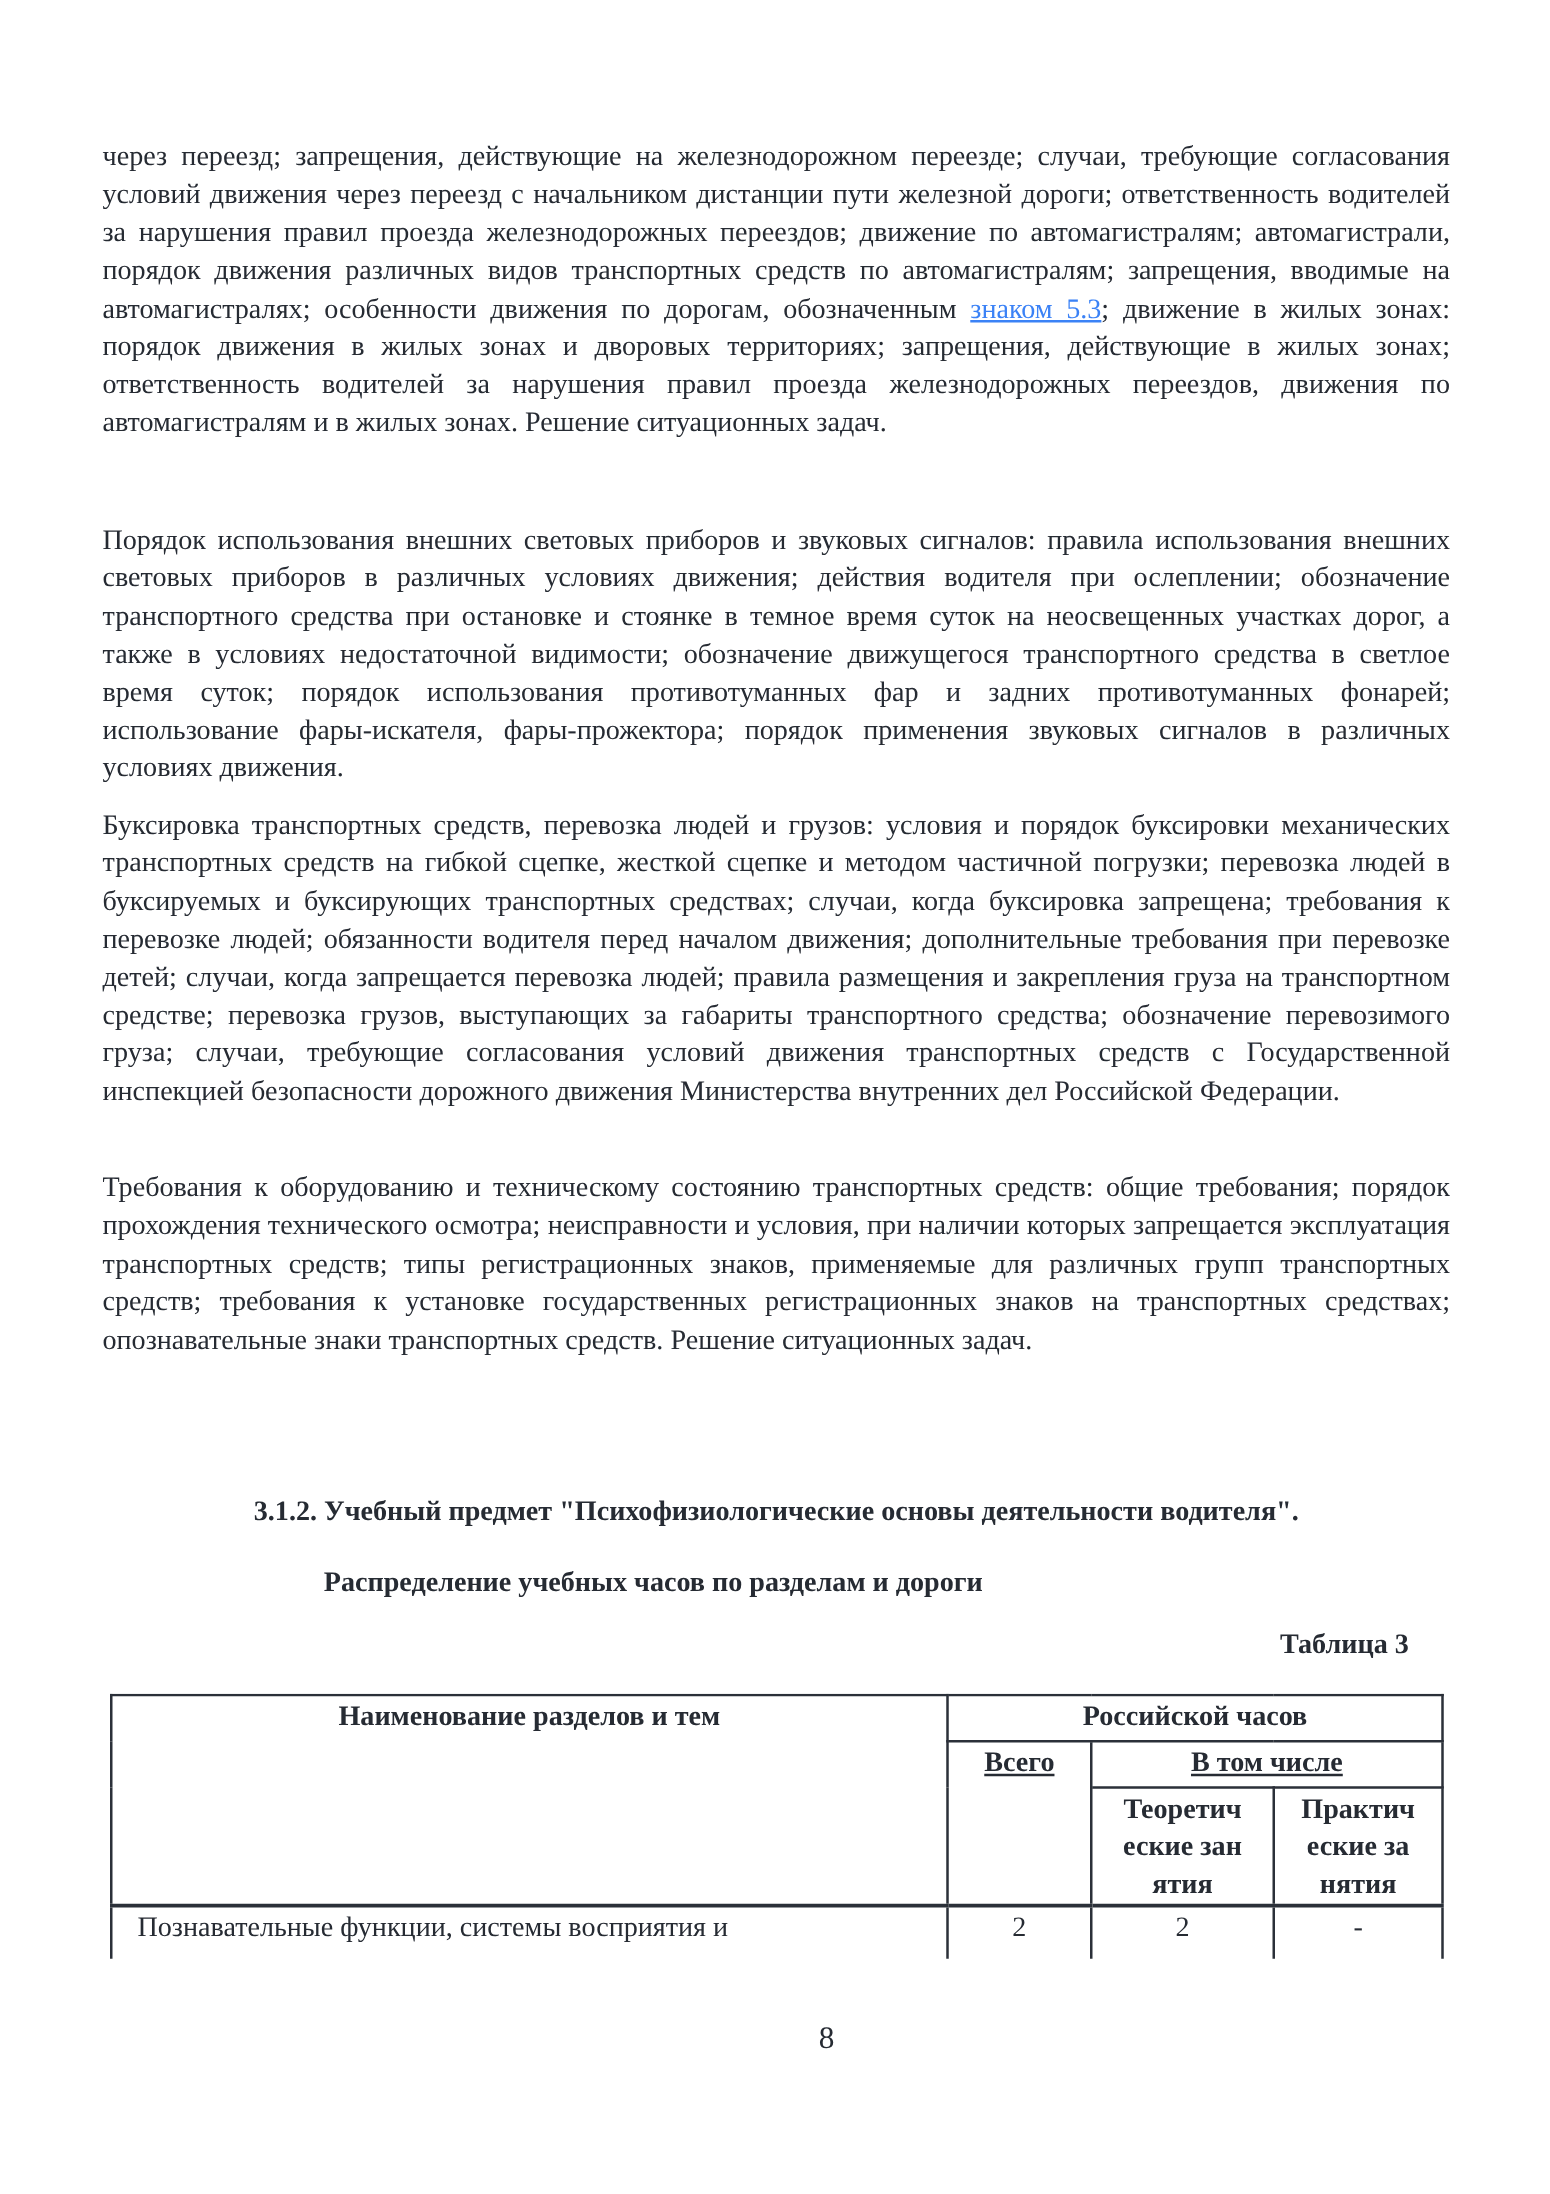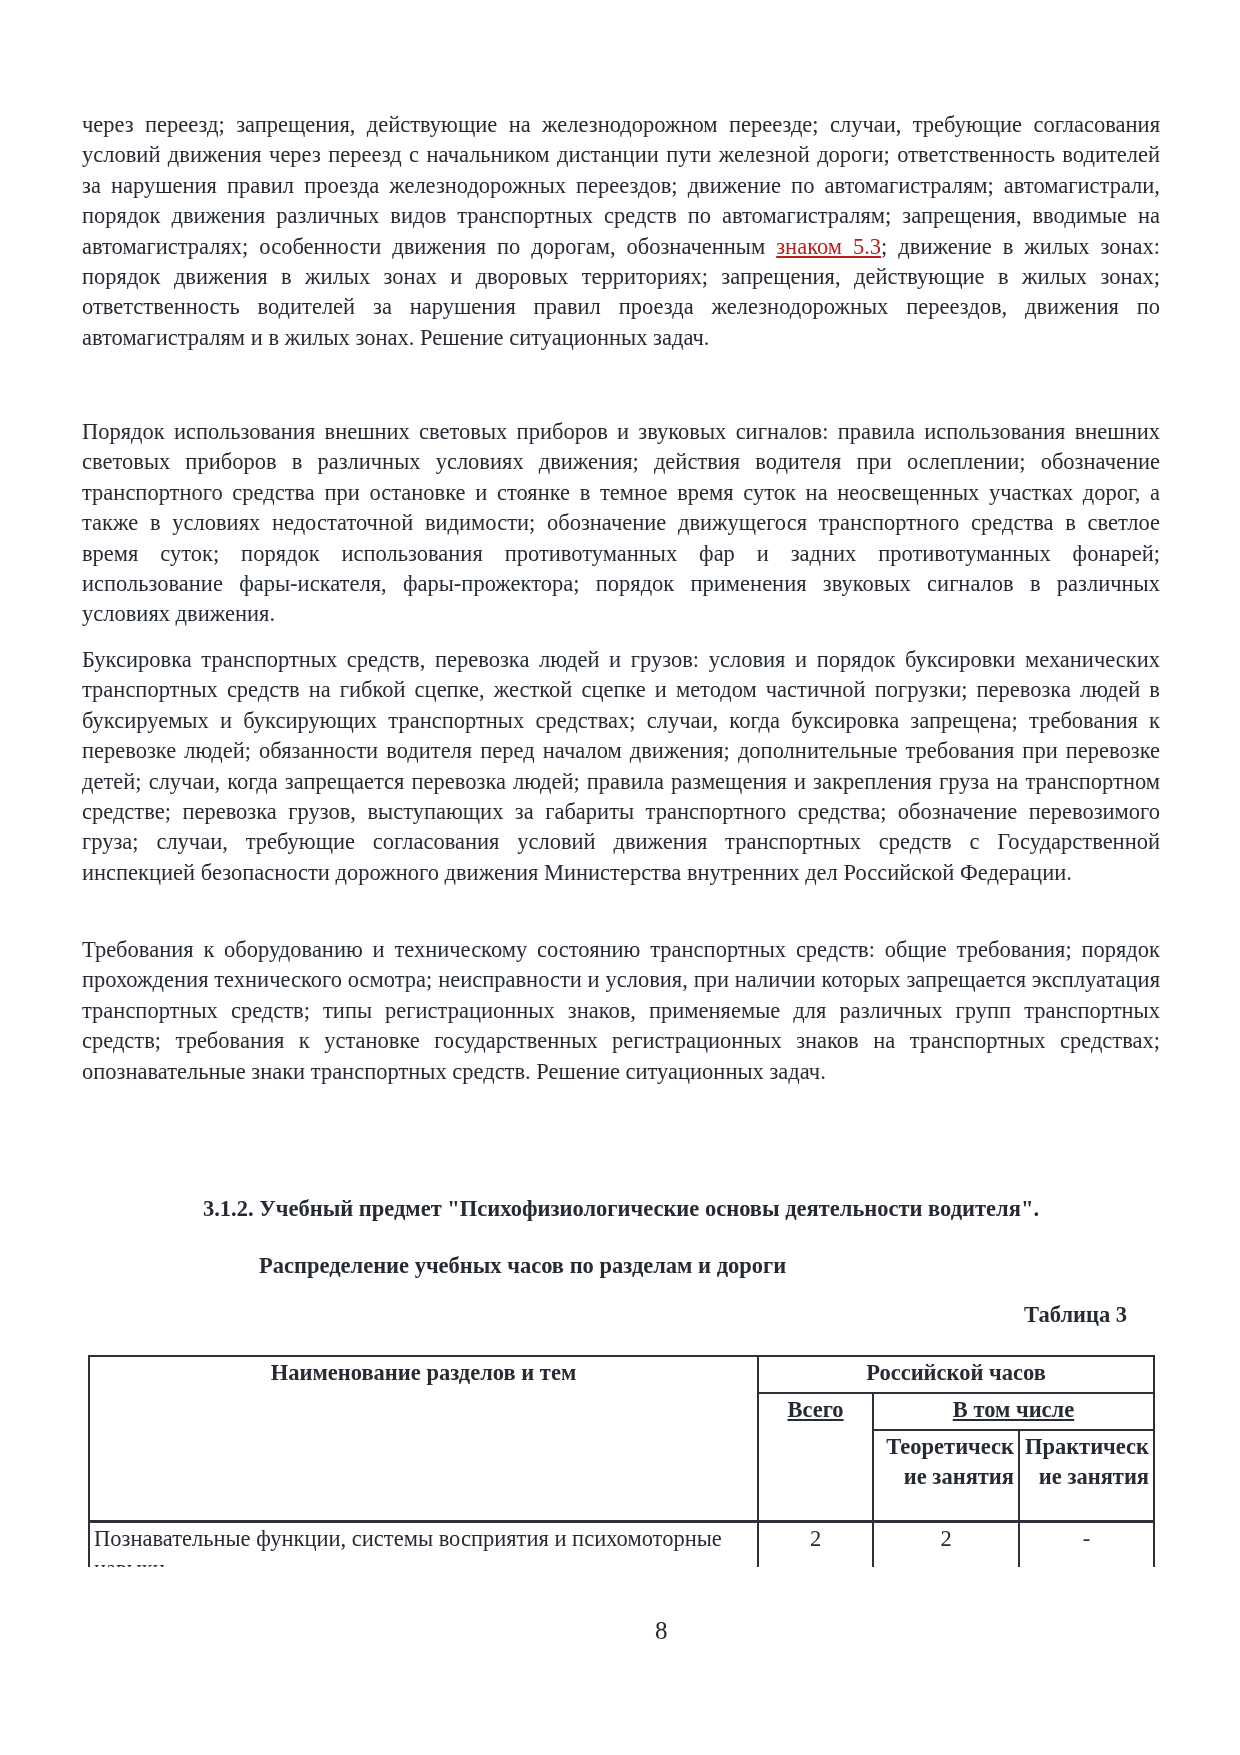"знаком 5.3" .doclink { color: #b91c1c -> #3b82f6 }
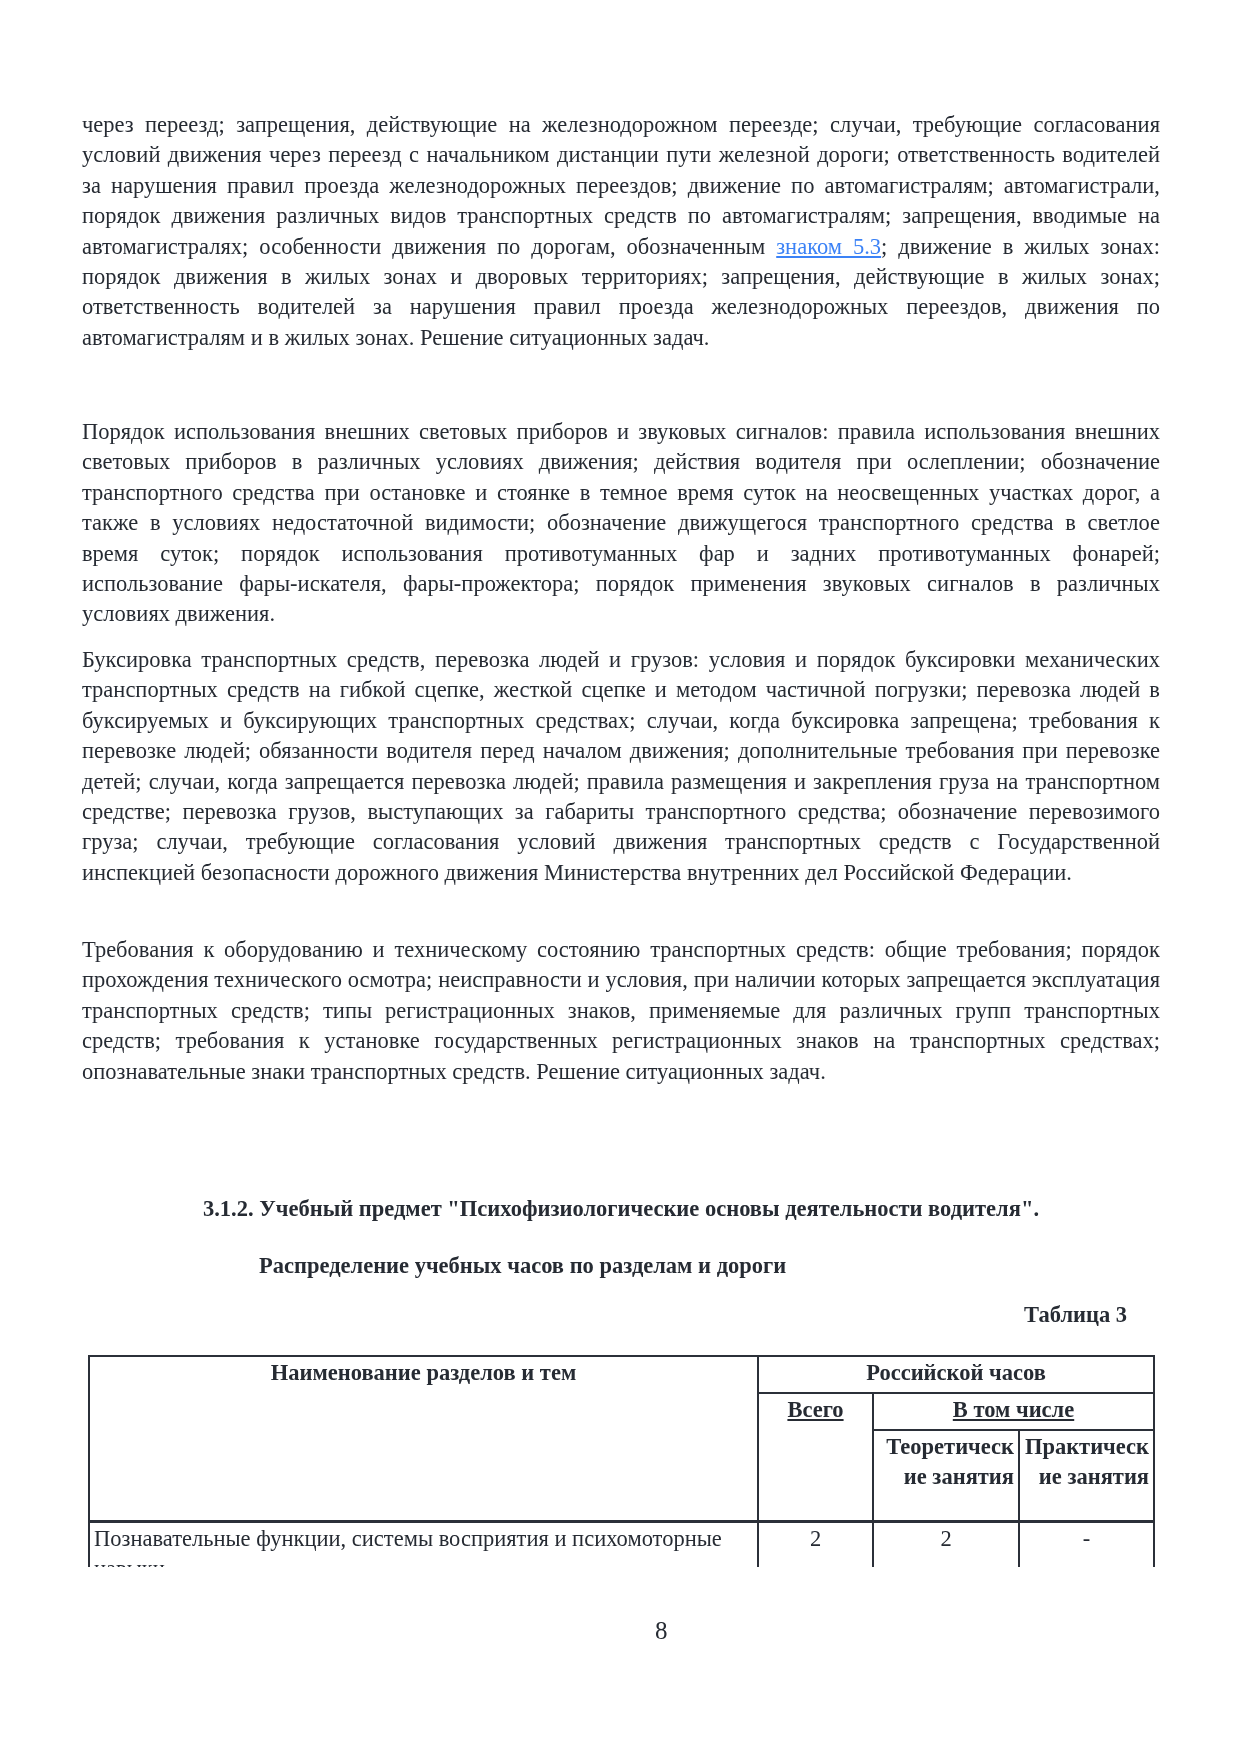"Наименование разделов и тем" table.hours td { padding: 1px 4px -> 1px 20px }
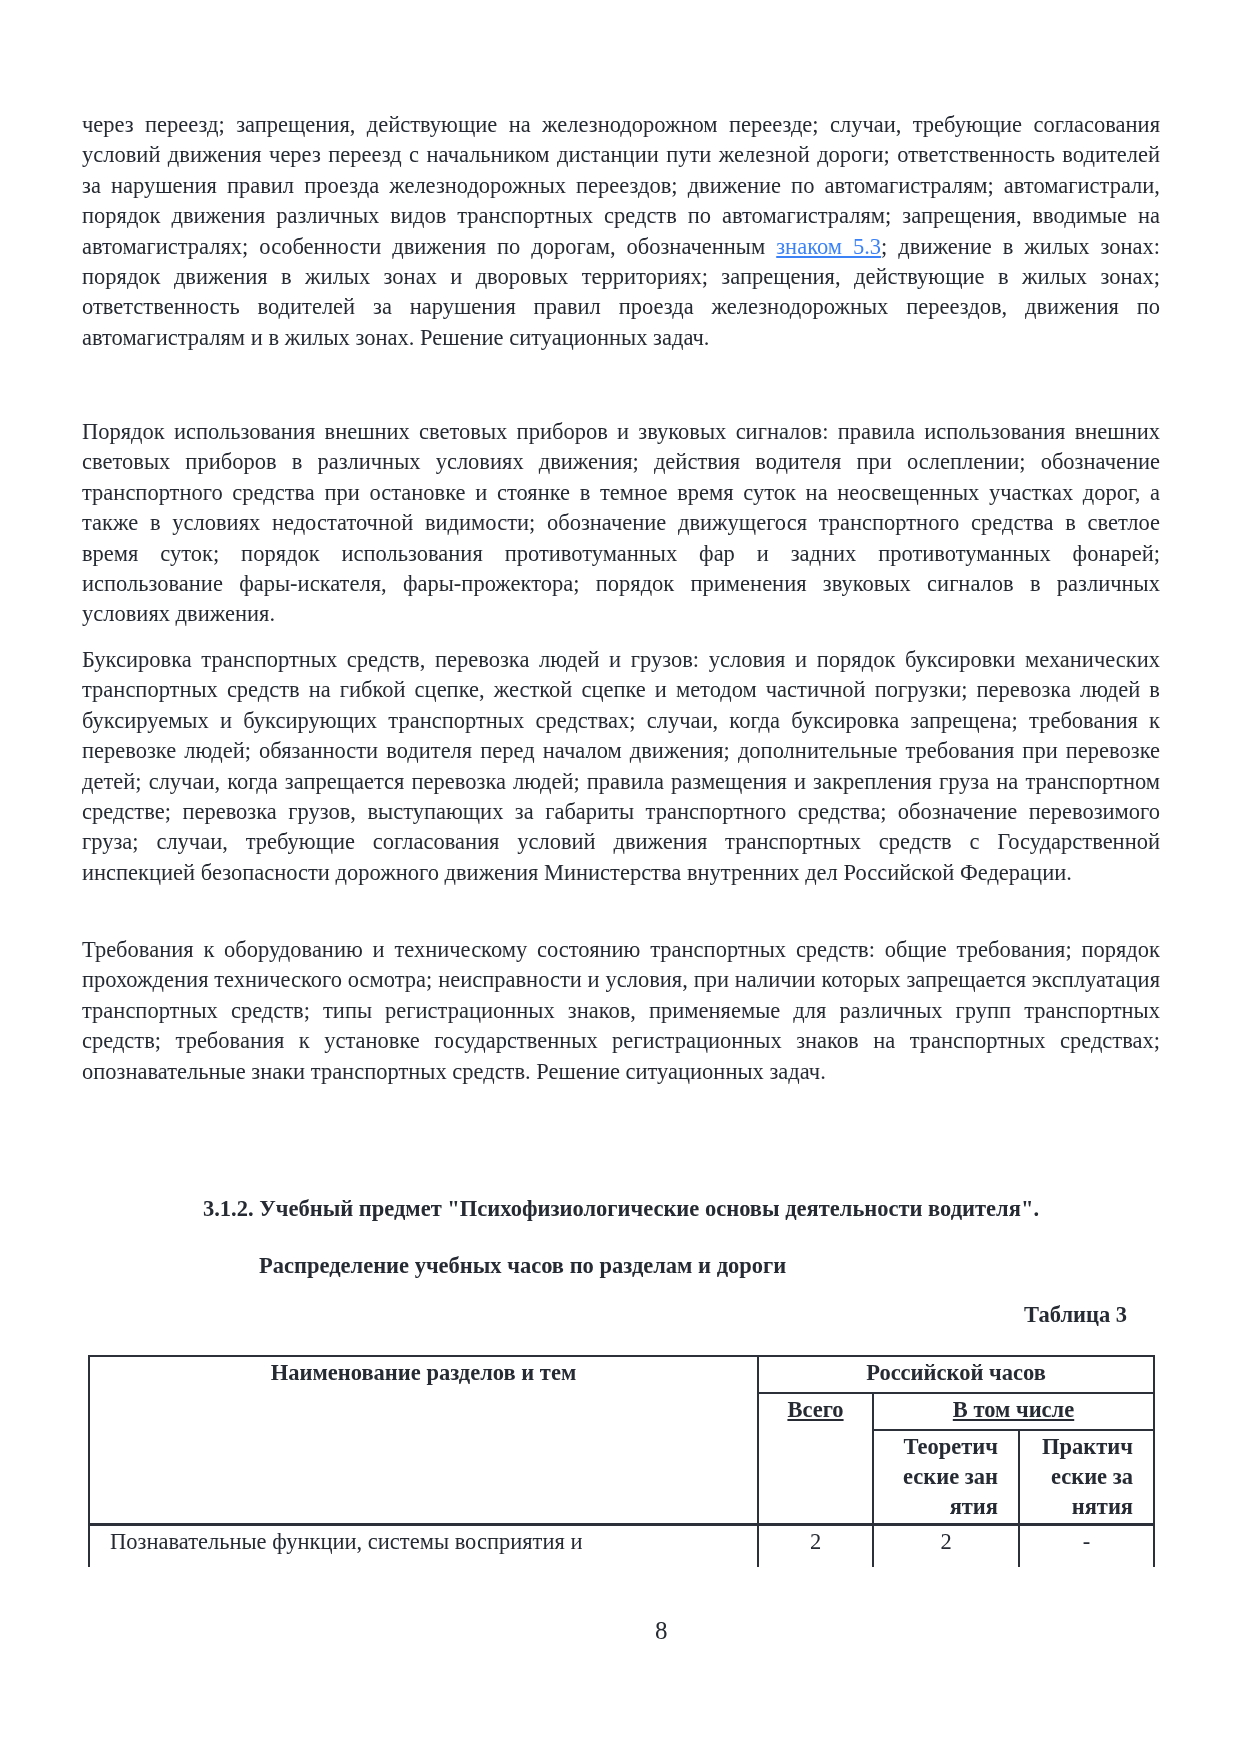"Теоретические занятия" tr.r3 td { text-align: right -> none }
